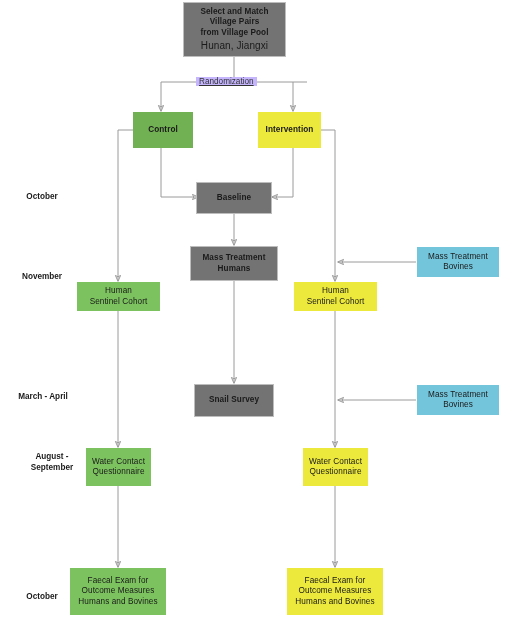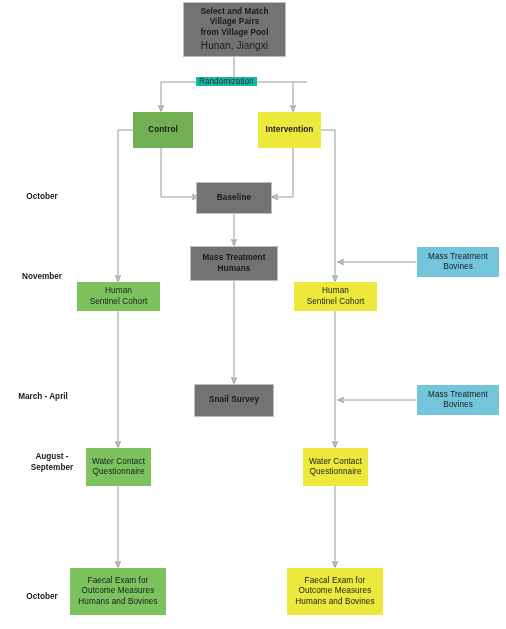"Randomization" .edge-label { background: #14b8a6 -> #c4b5fd; text-decoration: none -> underline }
